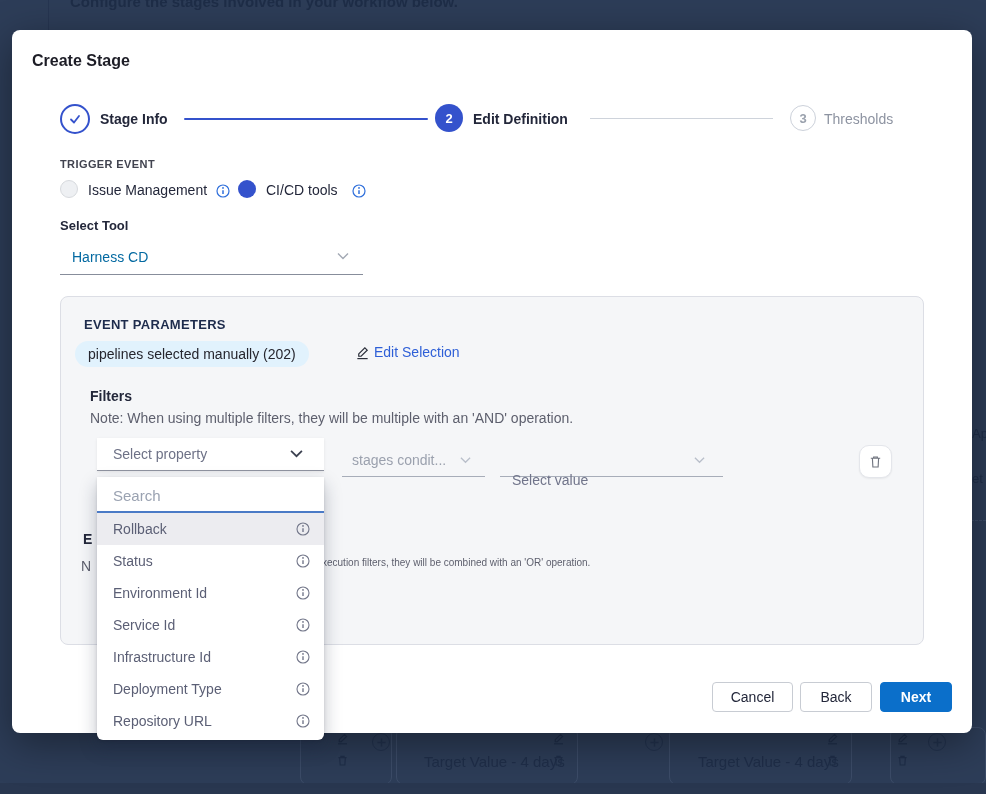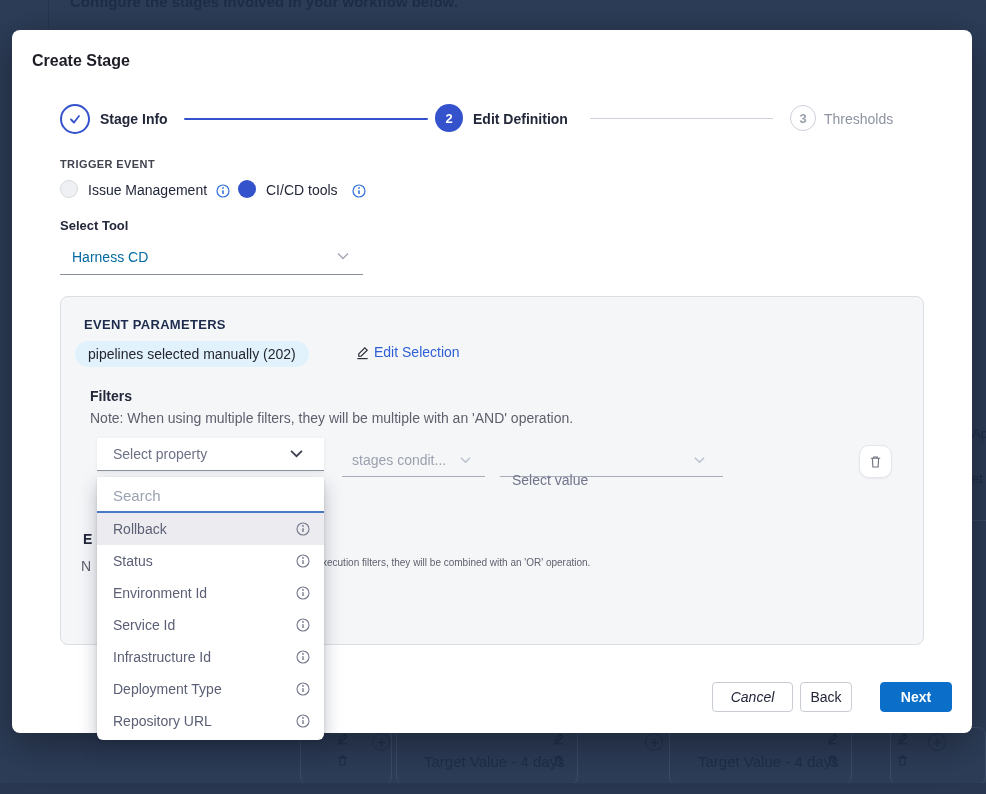"Cancel" .btn-cancel { font-style: italic -> none }
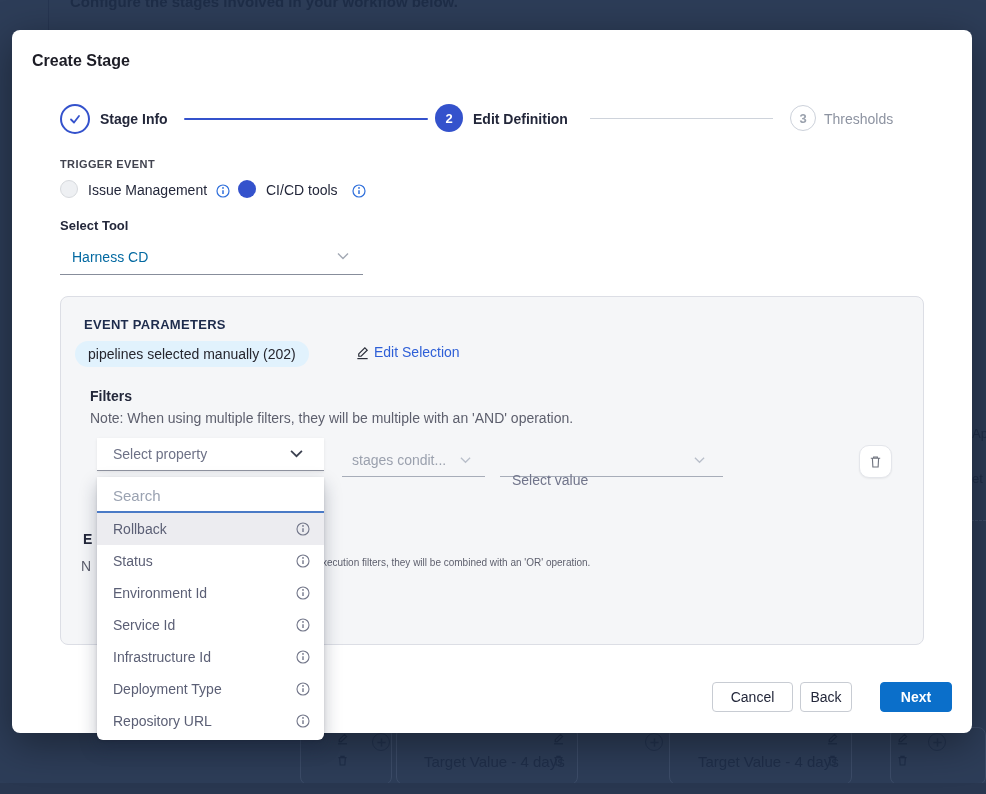"Back" .btn-back { width: 52px -> 72px }
